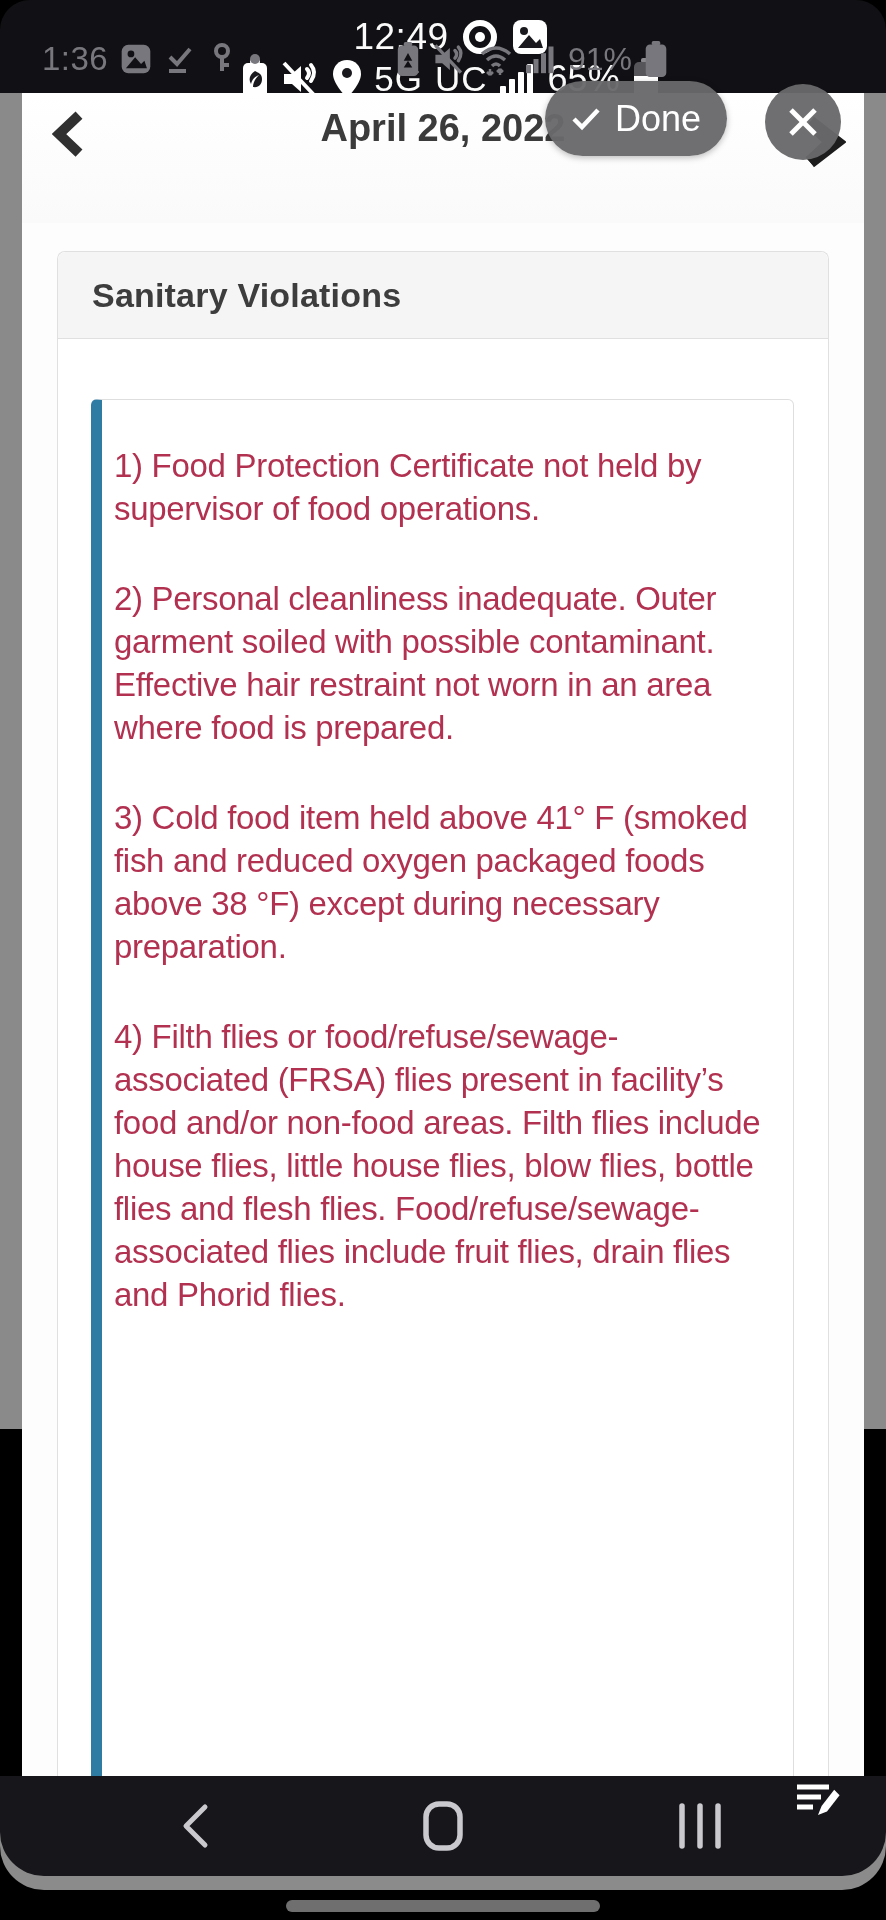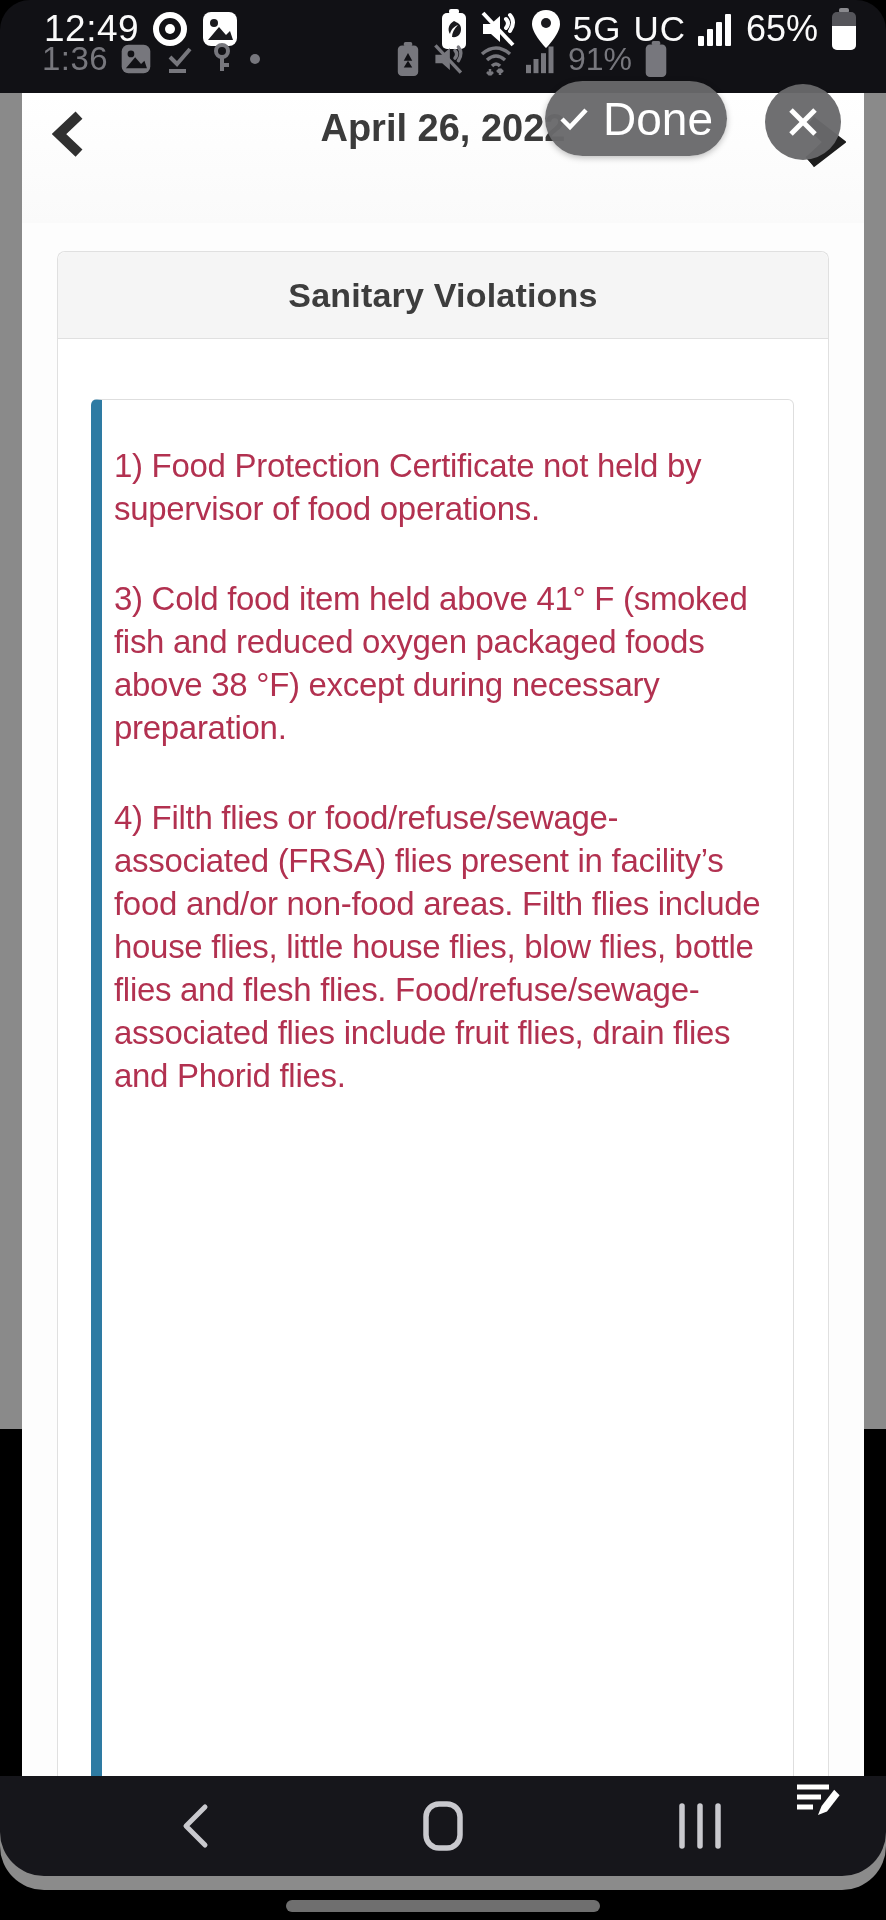"12:49" .sb-live { flex-direction: none -> column; top: 8px -> 16px }
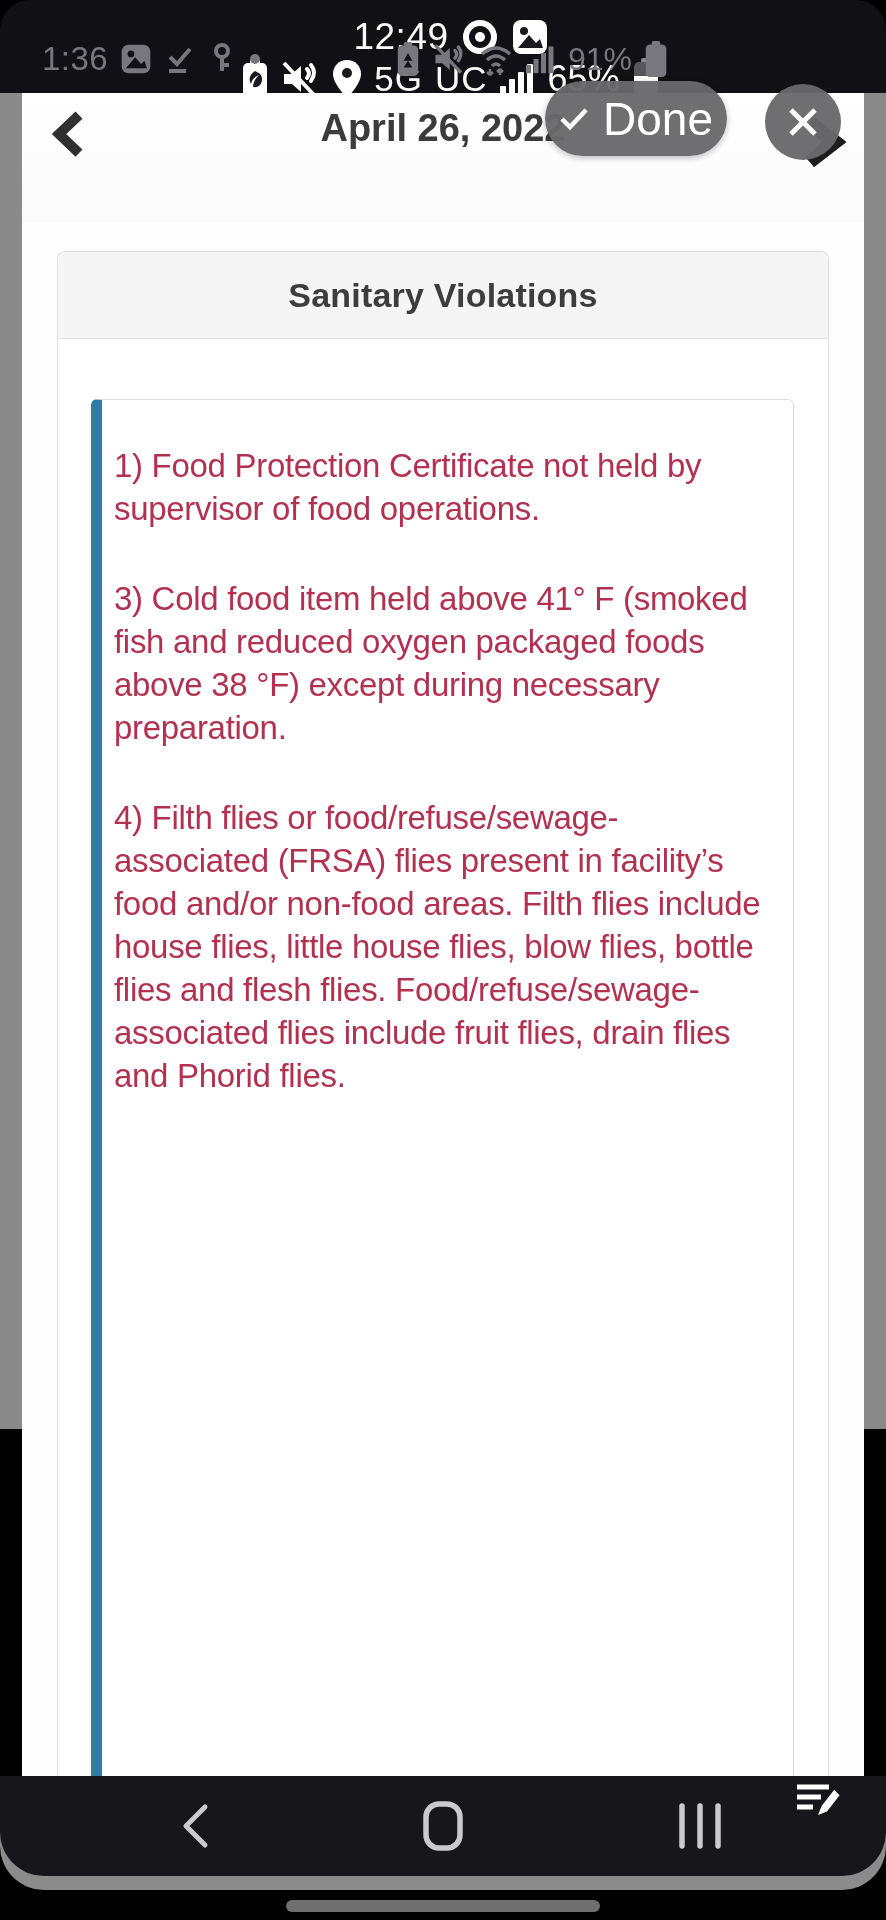"Done" .done-label { font-size: 46px -> 36px }
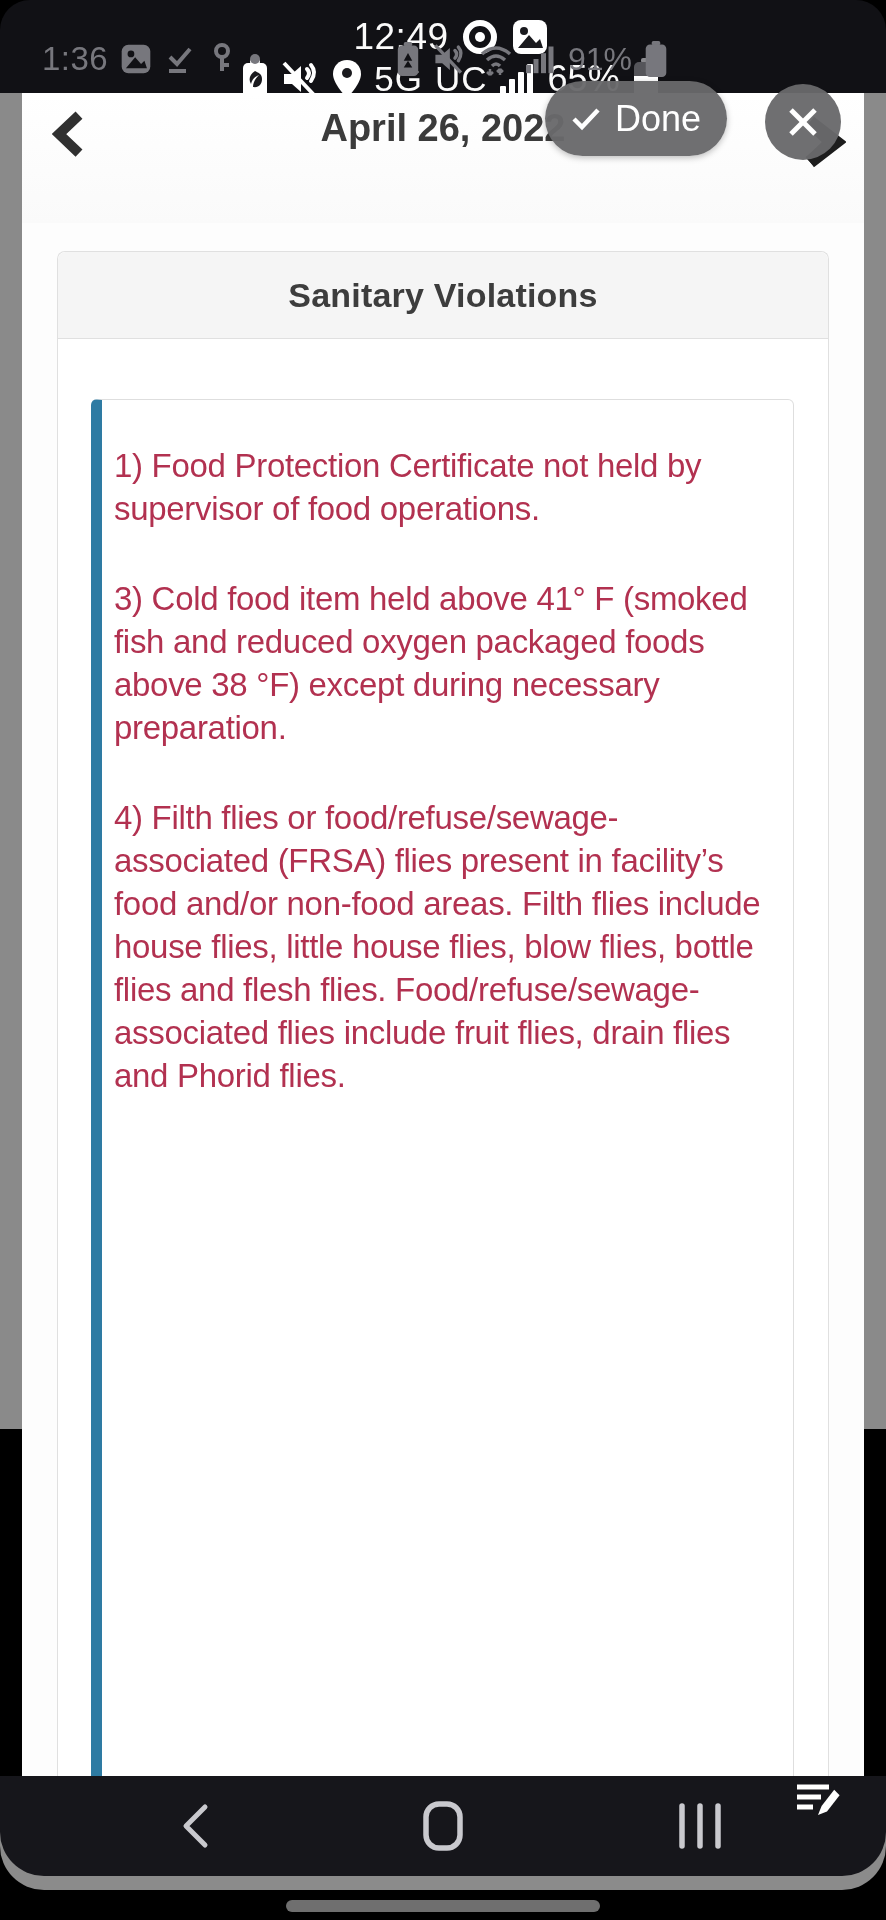"Sanitary Violations" .card-header { justify-content: center -> none }
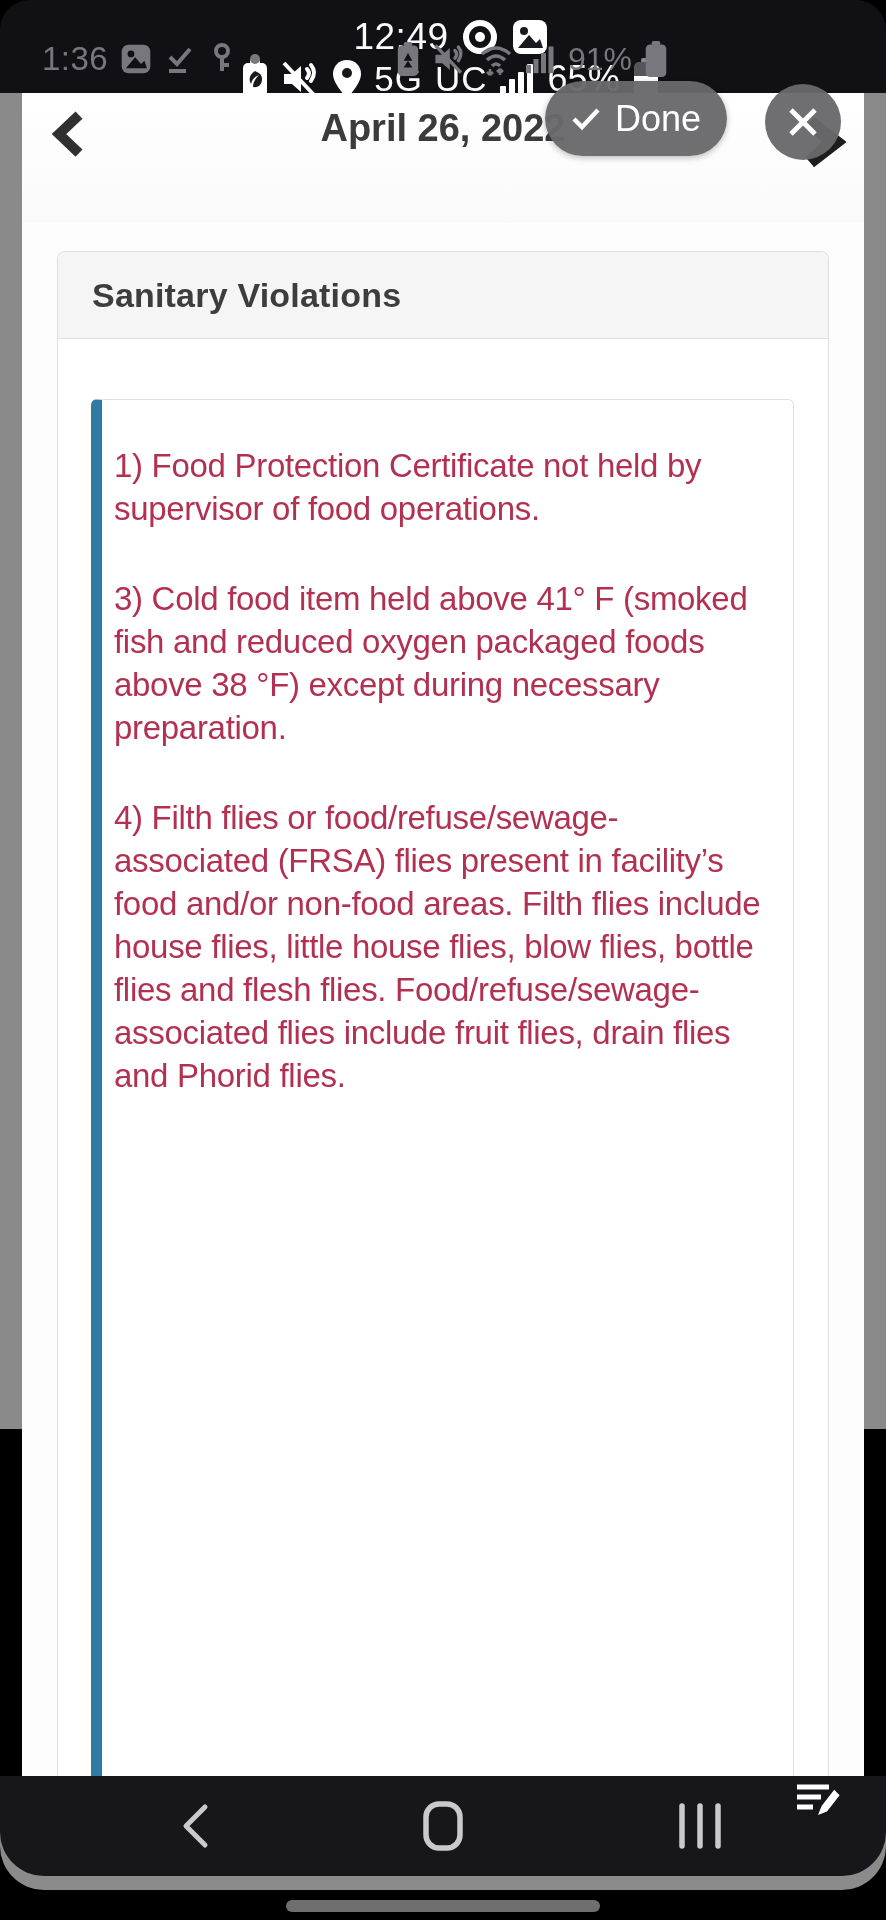"2) Personal cleanliness inadequate." p.violation { html: none -> <p>2) Personal cleanliness inadequate. Outer garment soiled with possible contaminant. Effective hair restraint not worn in an area where food is prepared.</p> }
